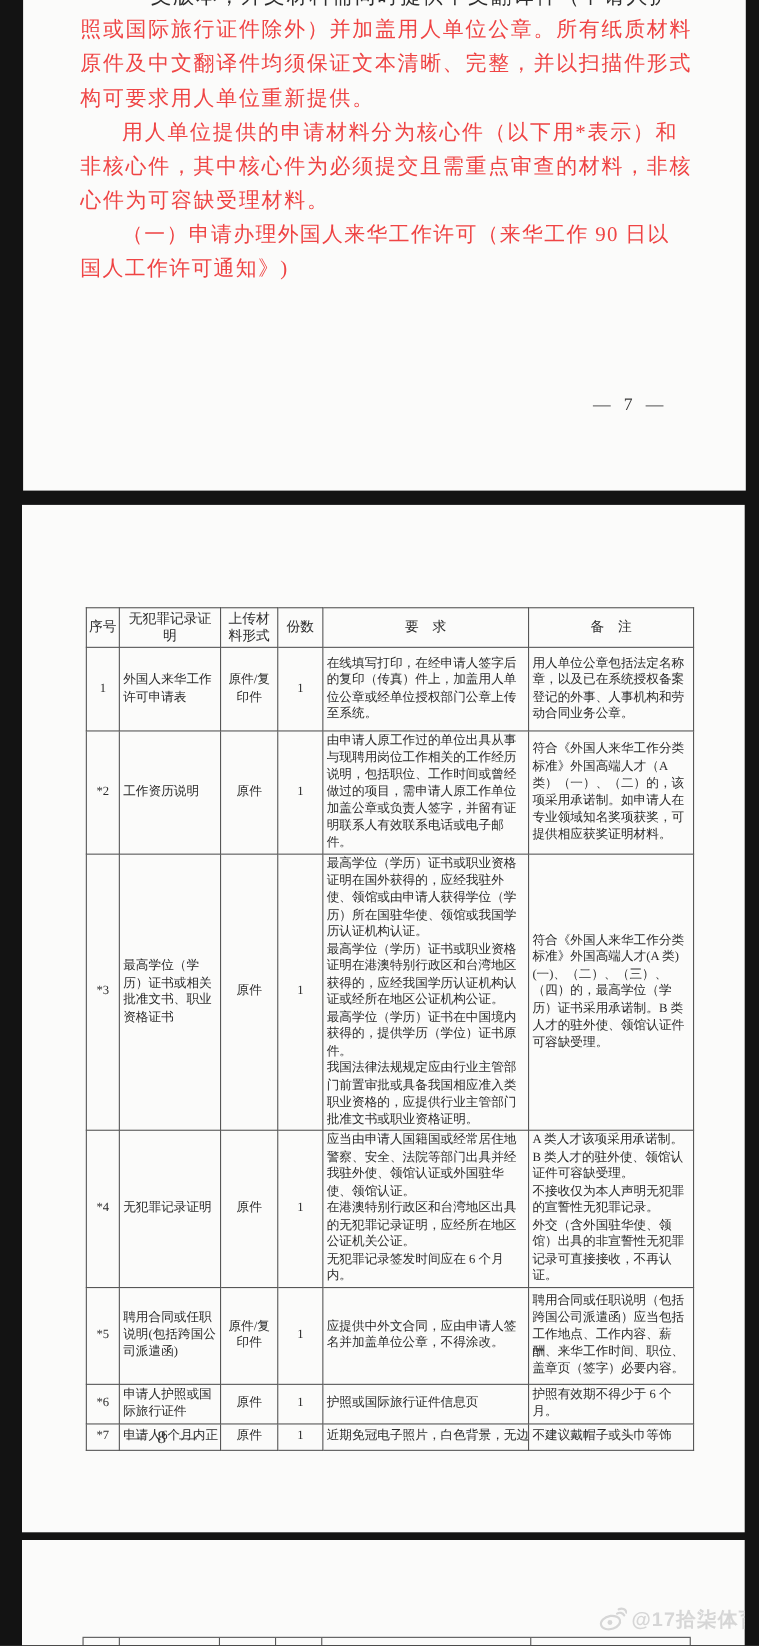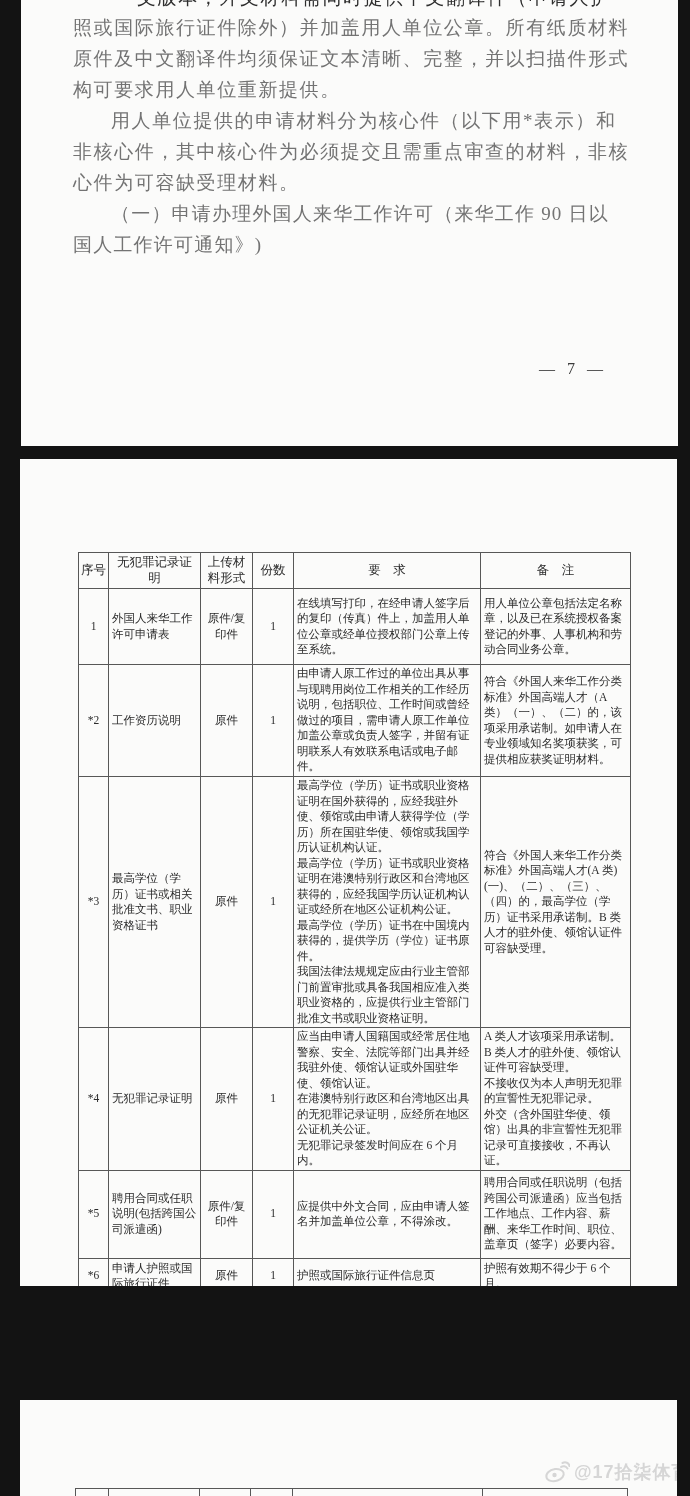"照或国际旅行证件除外）并加盖用人单位公章。所有纸质材料" .doc-line { color: #737373 -> #ef4444 }
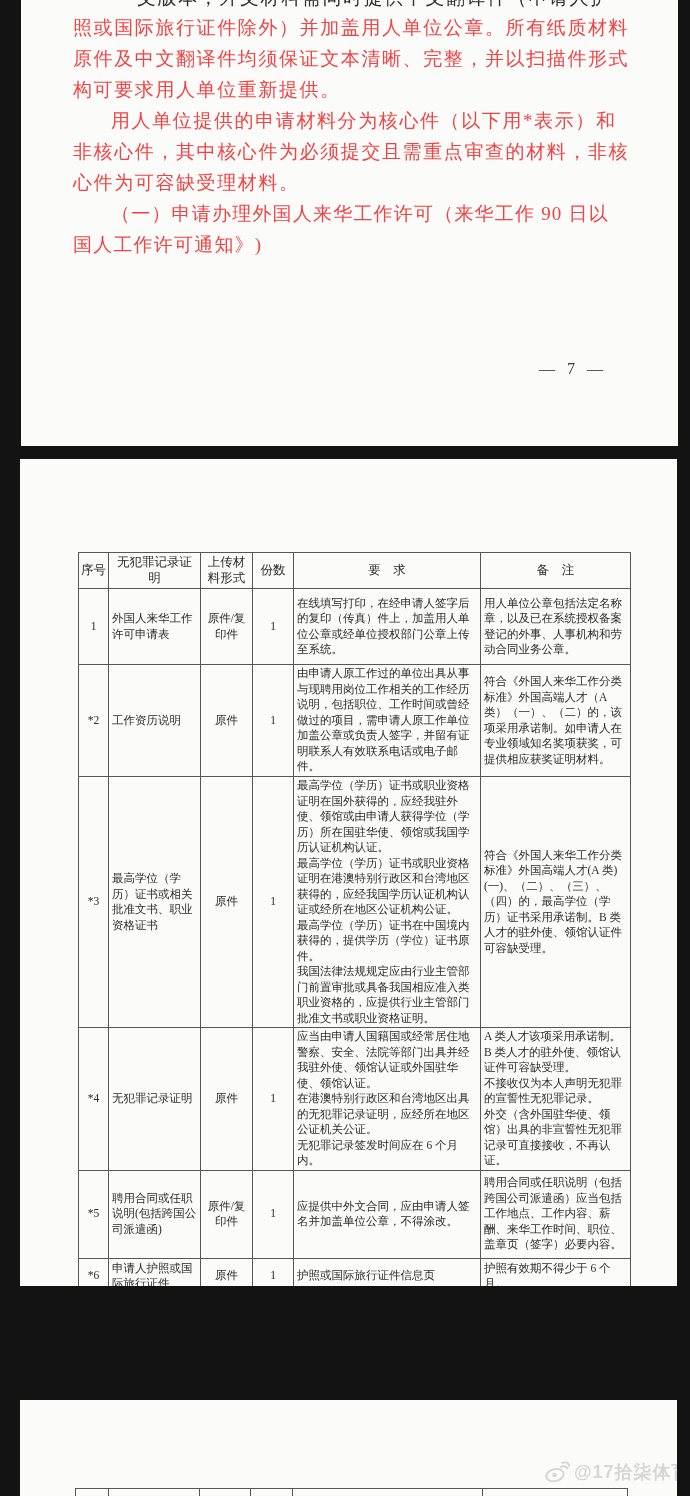"序号" #page8 { height: 827px -> 934px }
